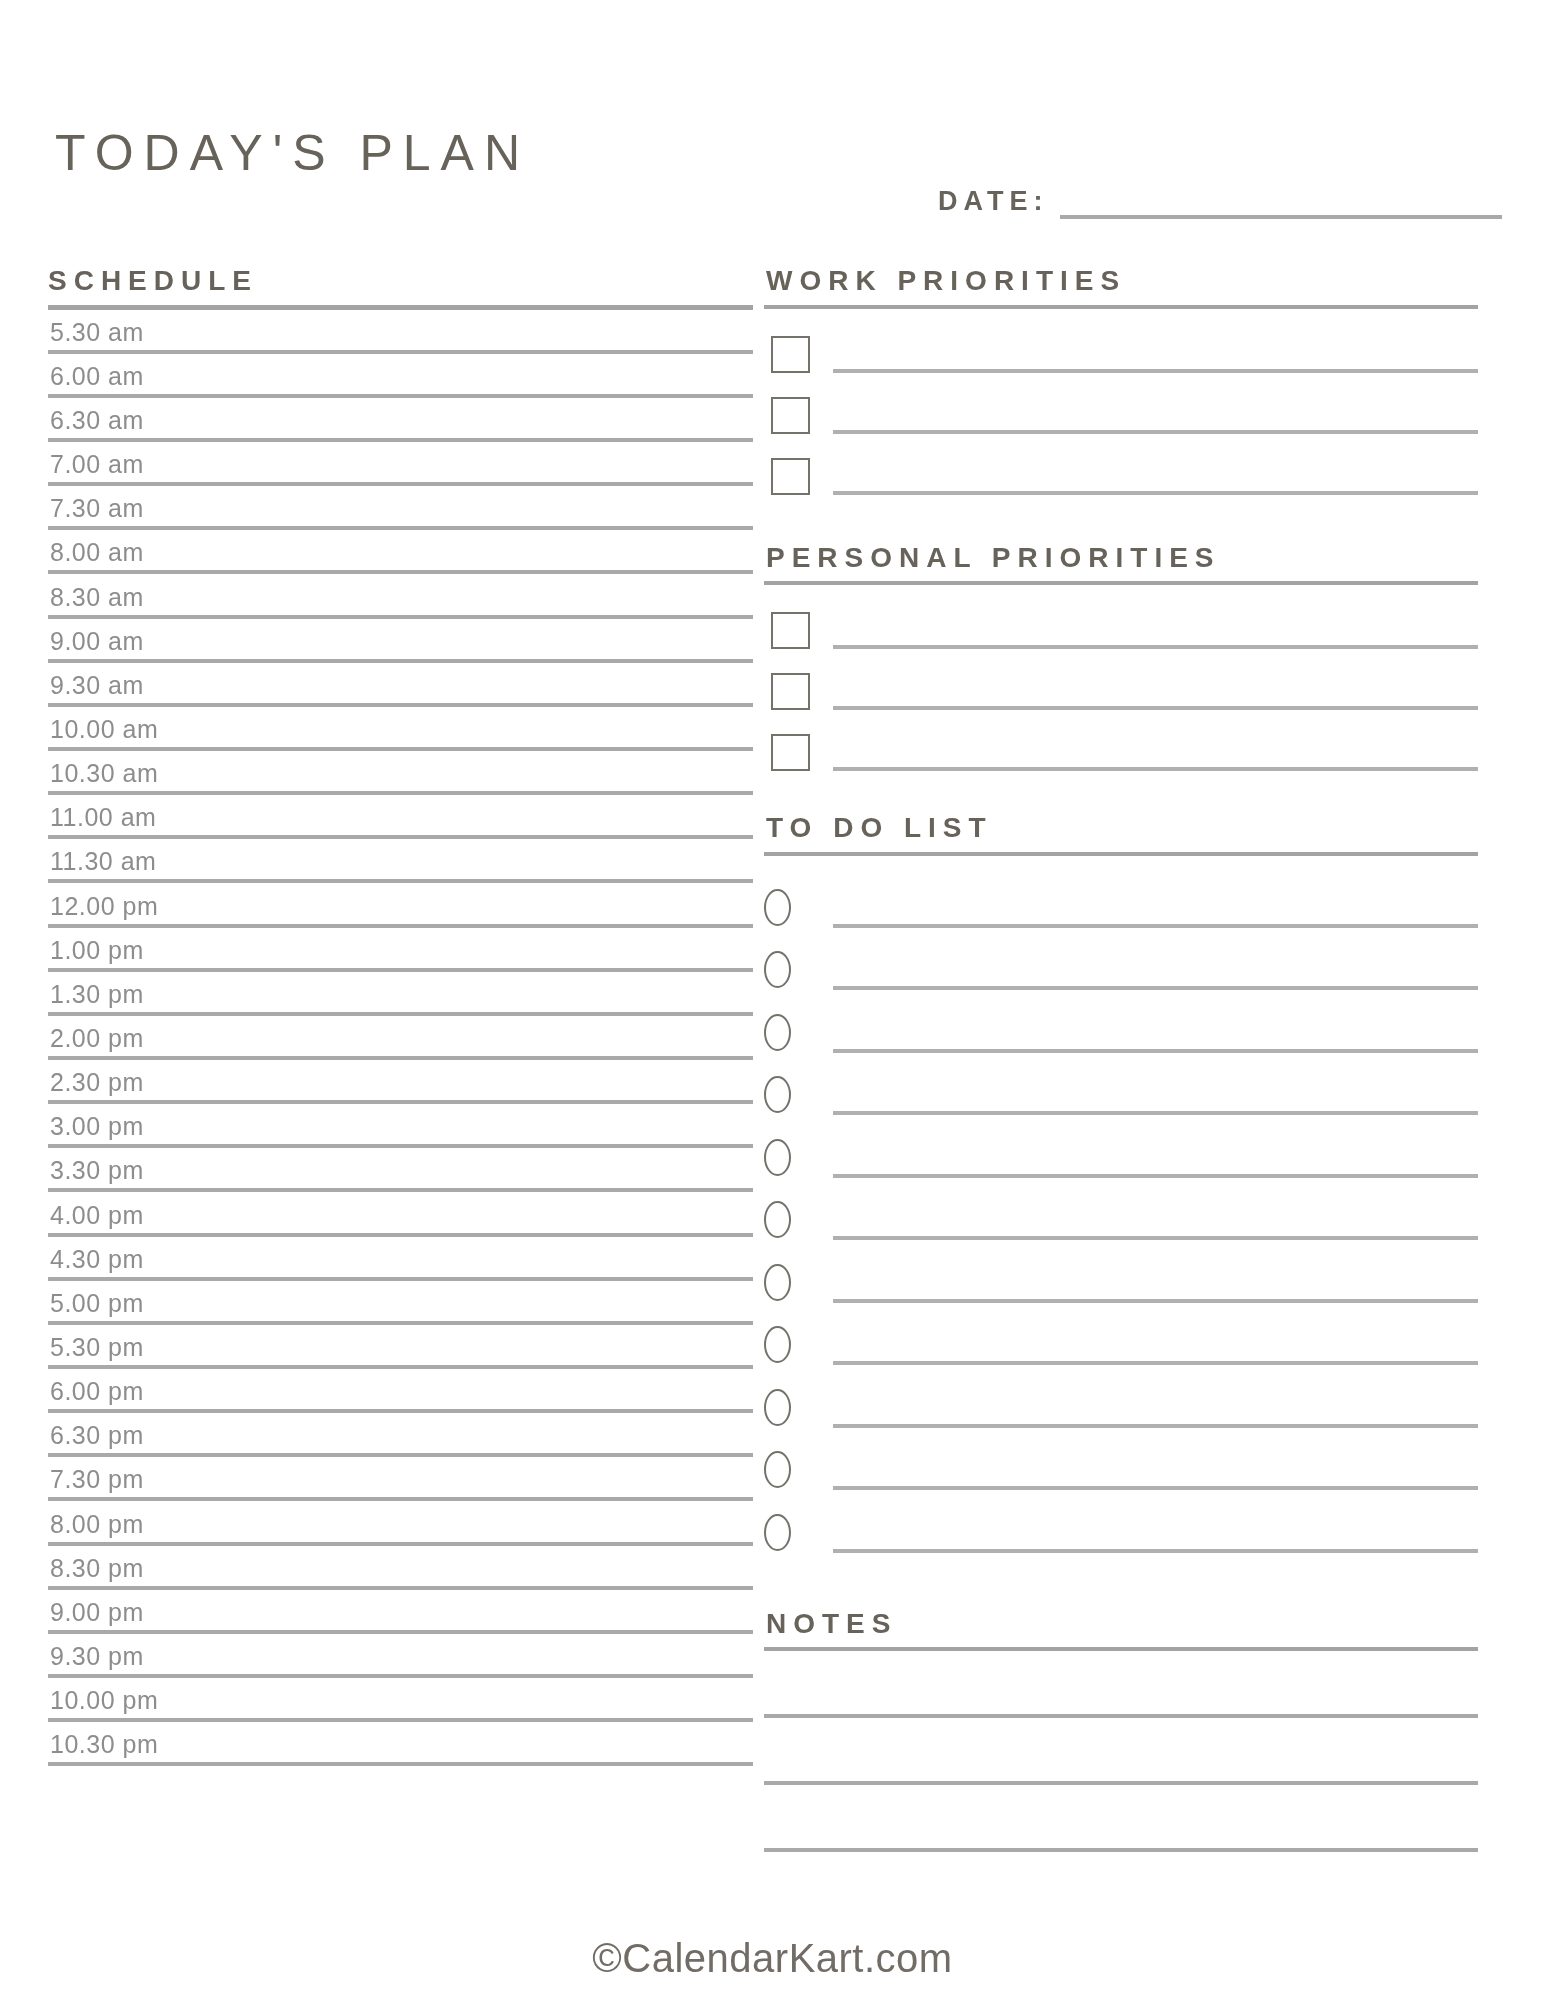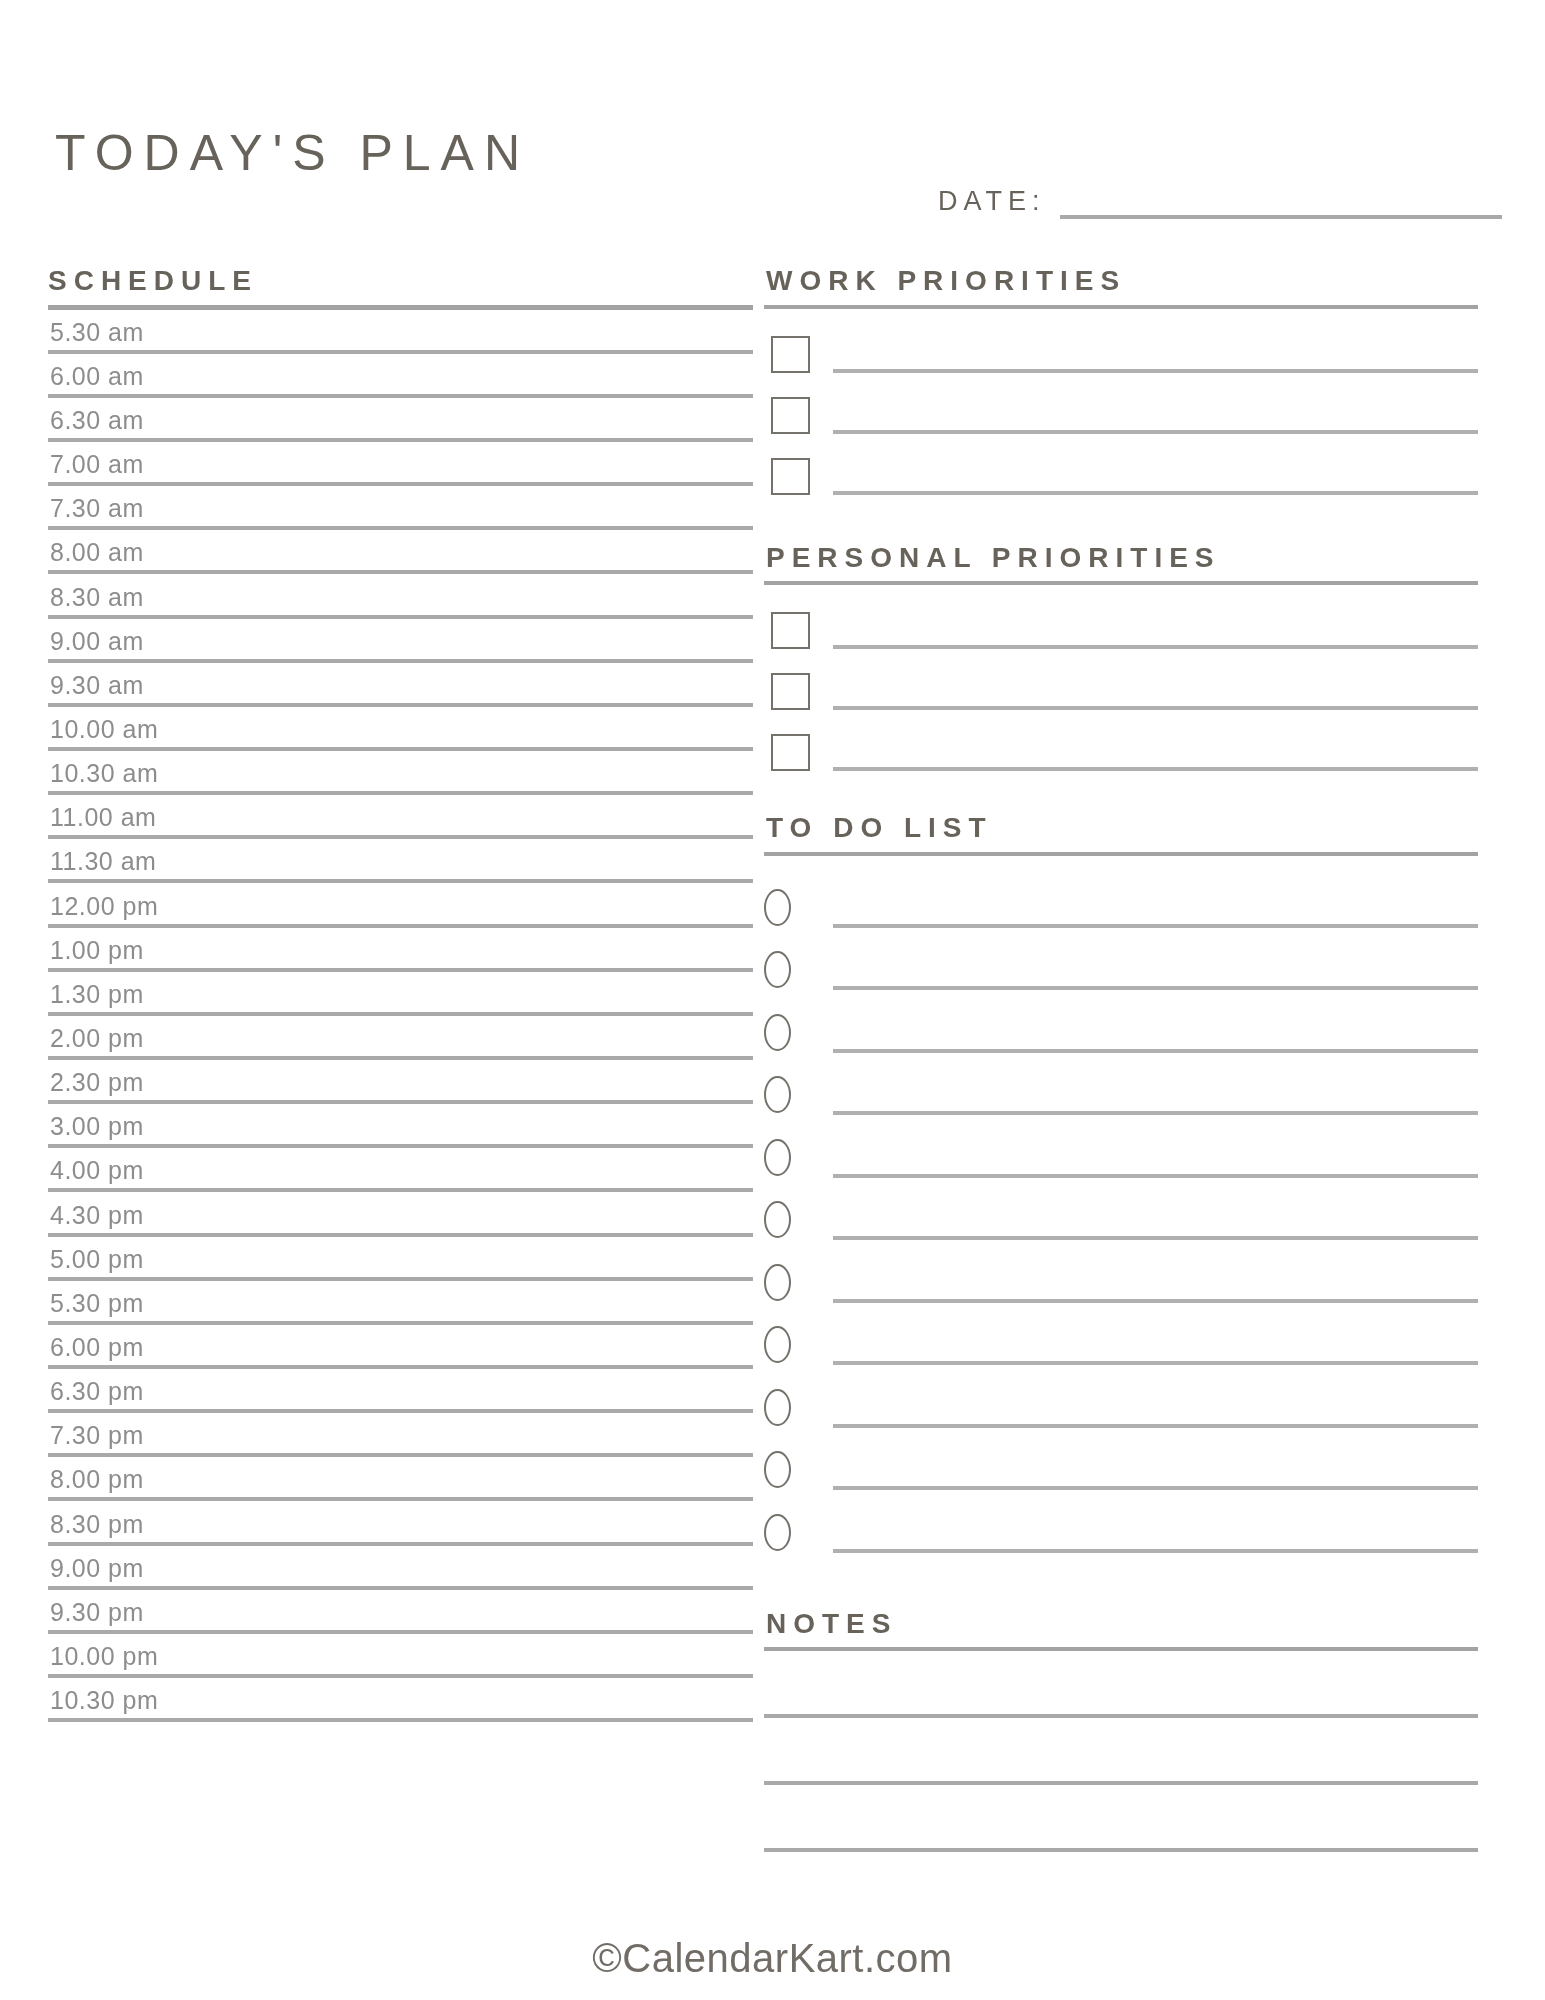"DATE:" .date-label { font-weight: 400 -> 700 }
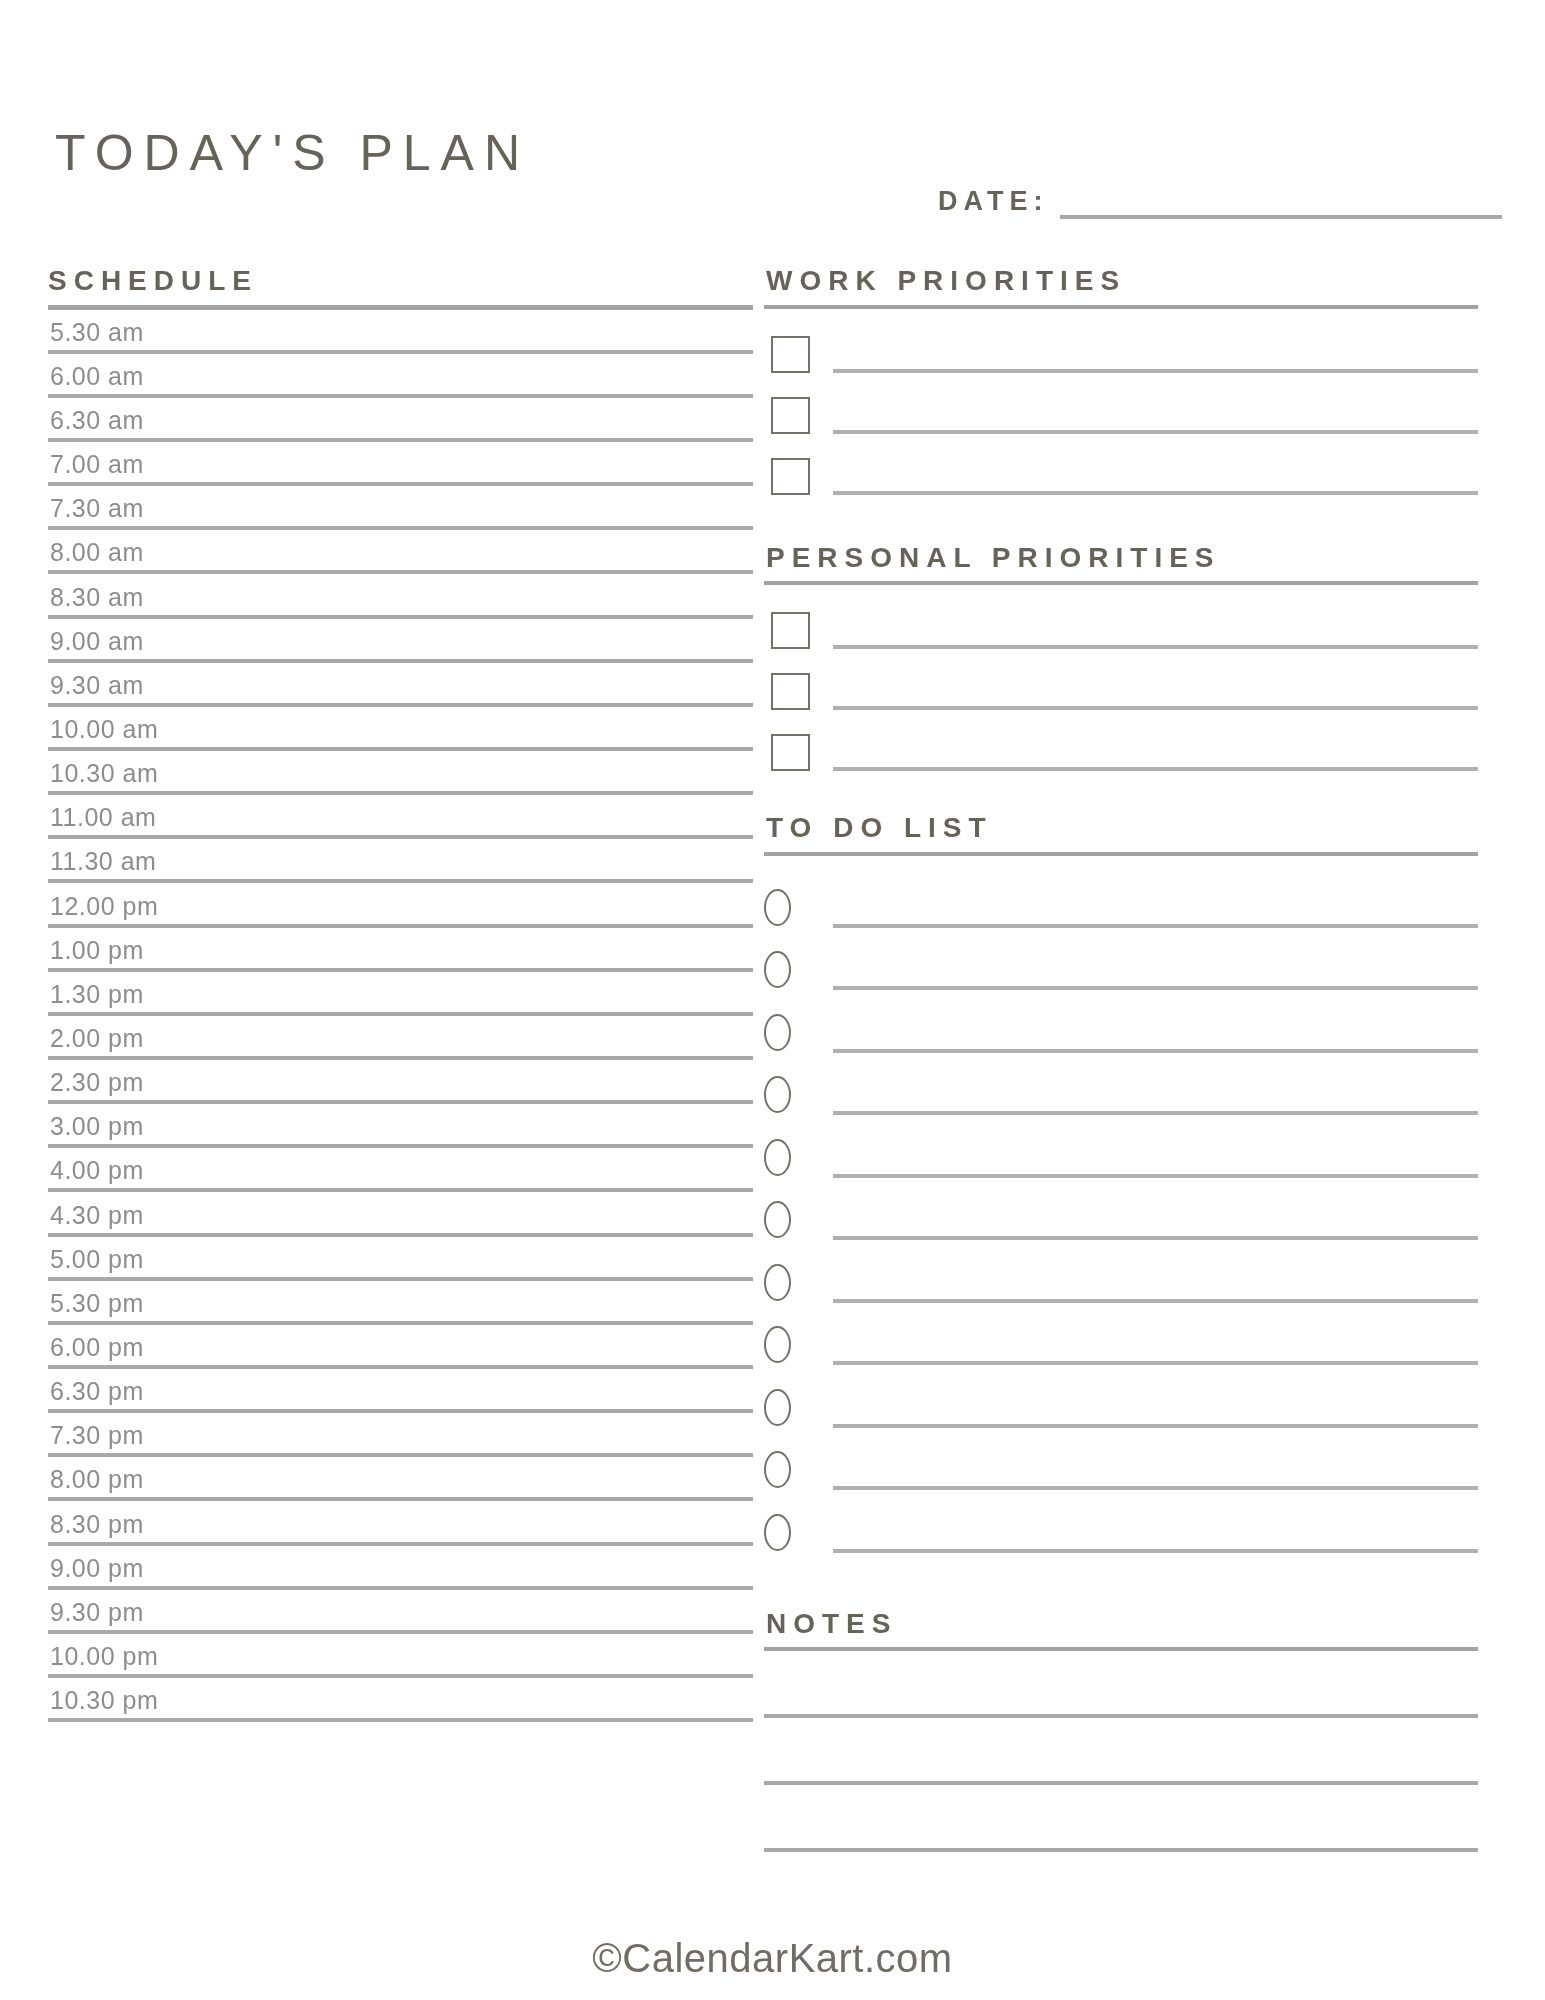"3.30 pm" div.sched-row { html: none -> <div> <span>3.30 pm</span> <span></span> </div> }
